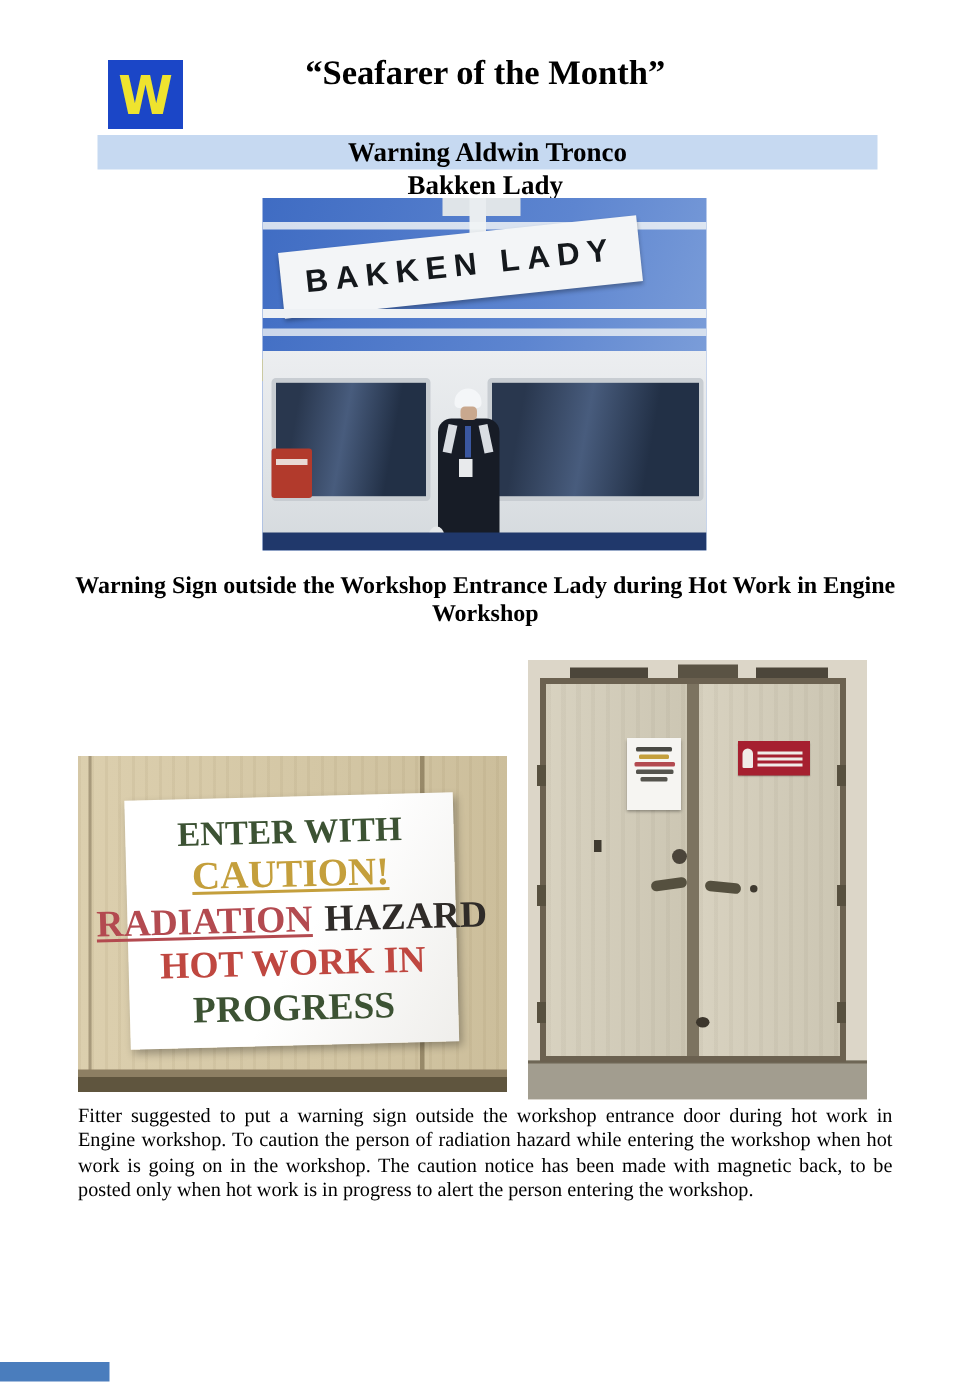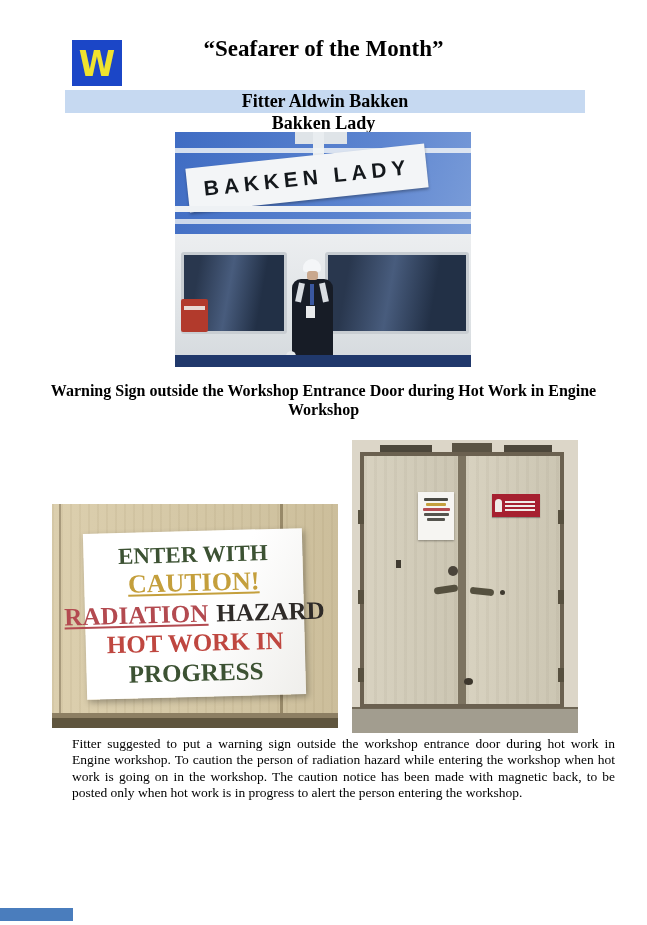"Fitter Aldwin Bakken" div.banner { text: Fitter Aldwin Bakken -> Warning Aldwin Tronco }
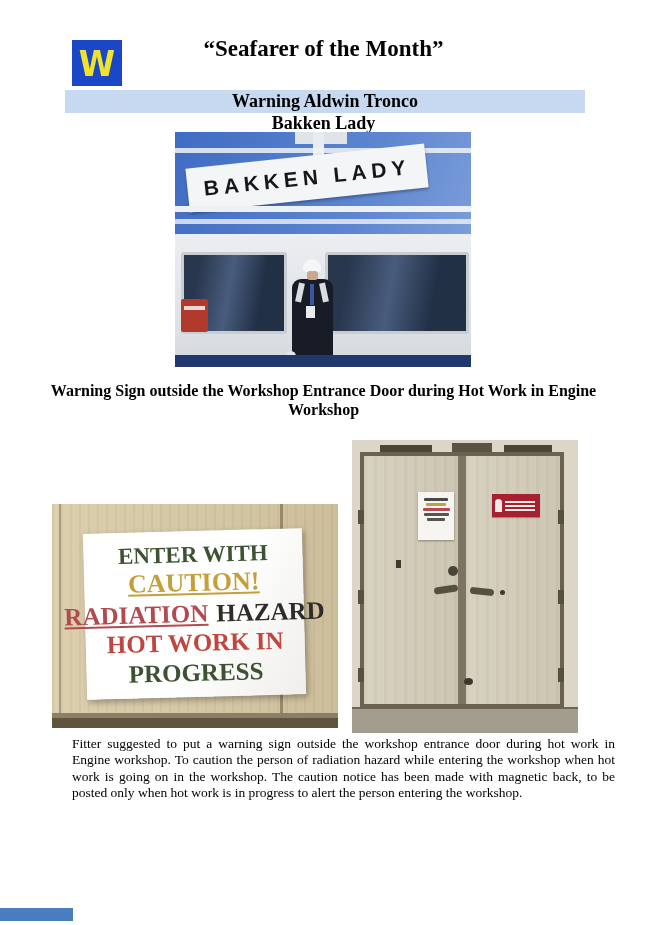"Warning Sign outside the Workshop" div.section-heading { text: Door -> Lady }
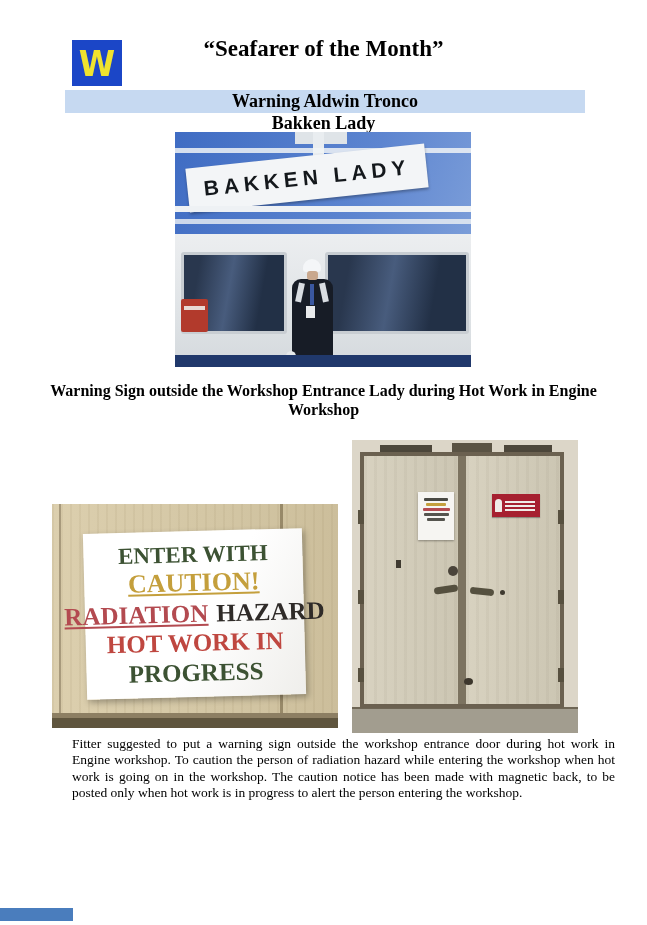"Fitter suggested to put a" .body-text { margin-left: 20px -> none }
